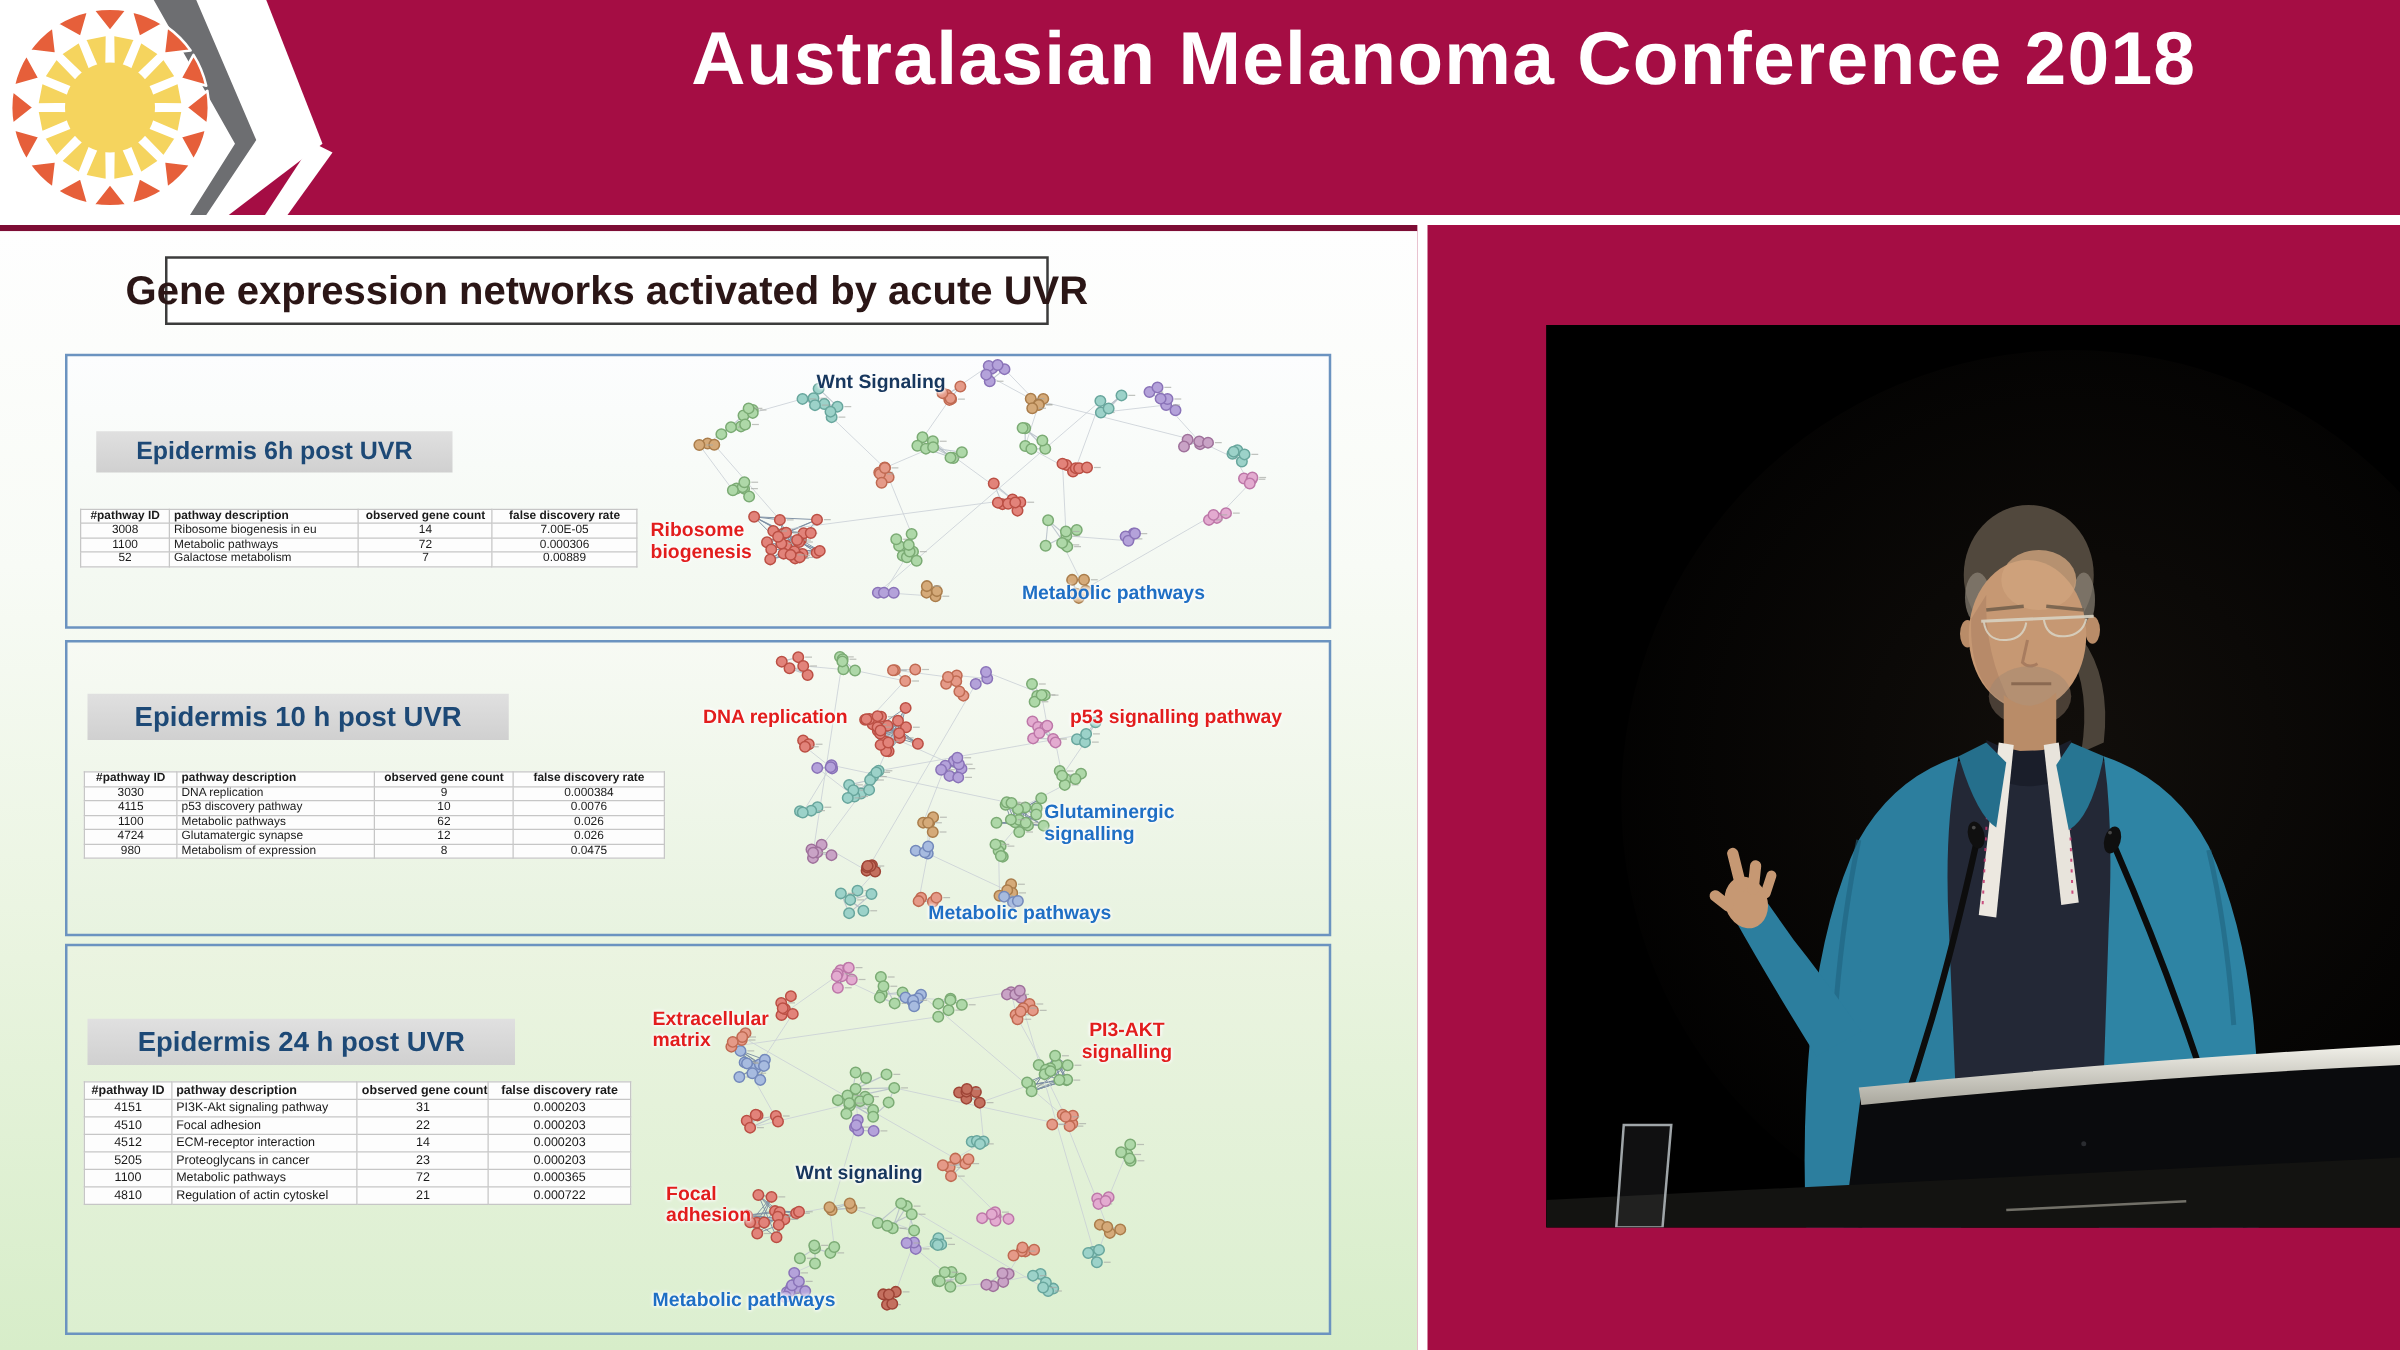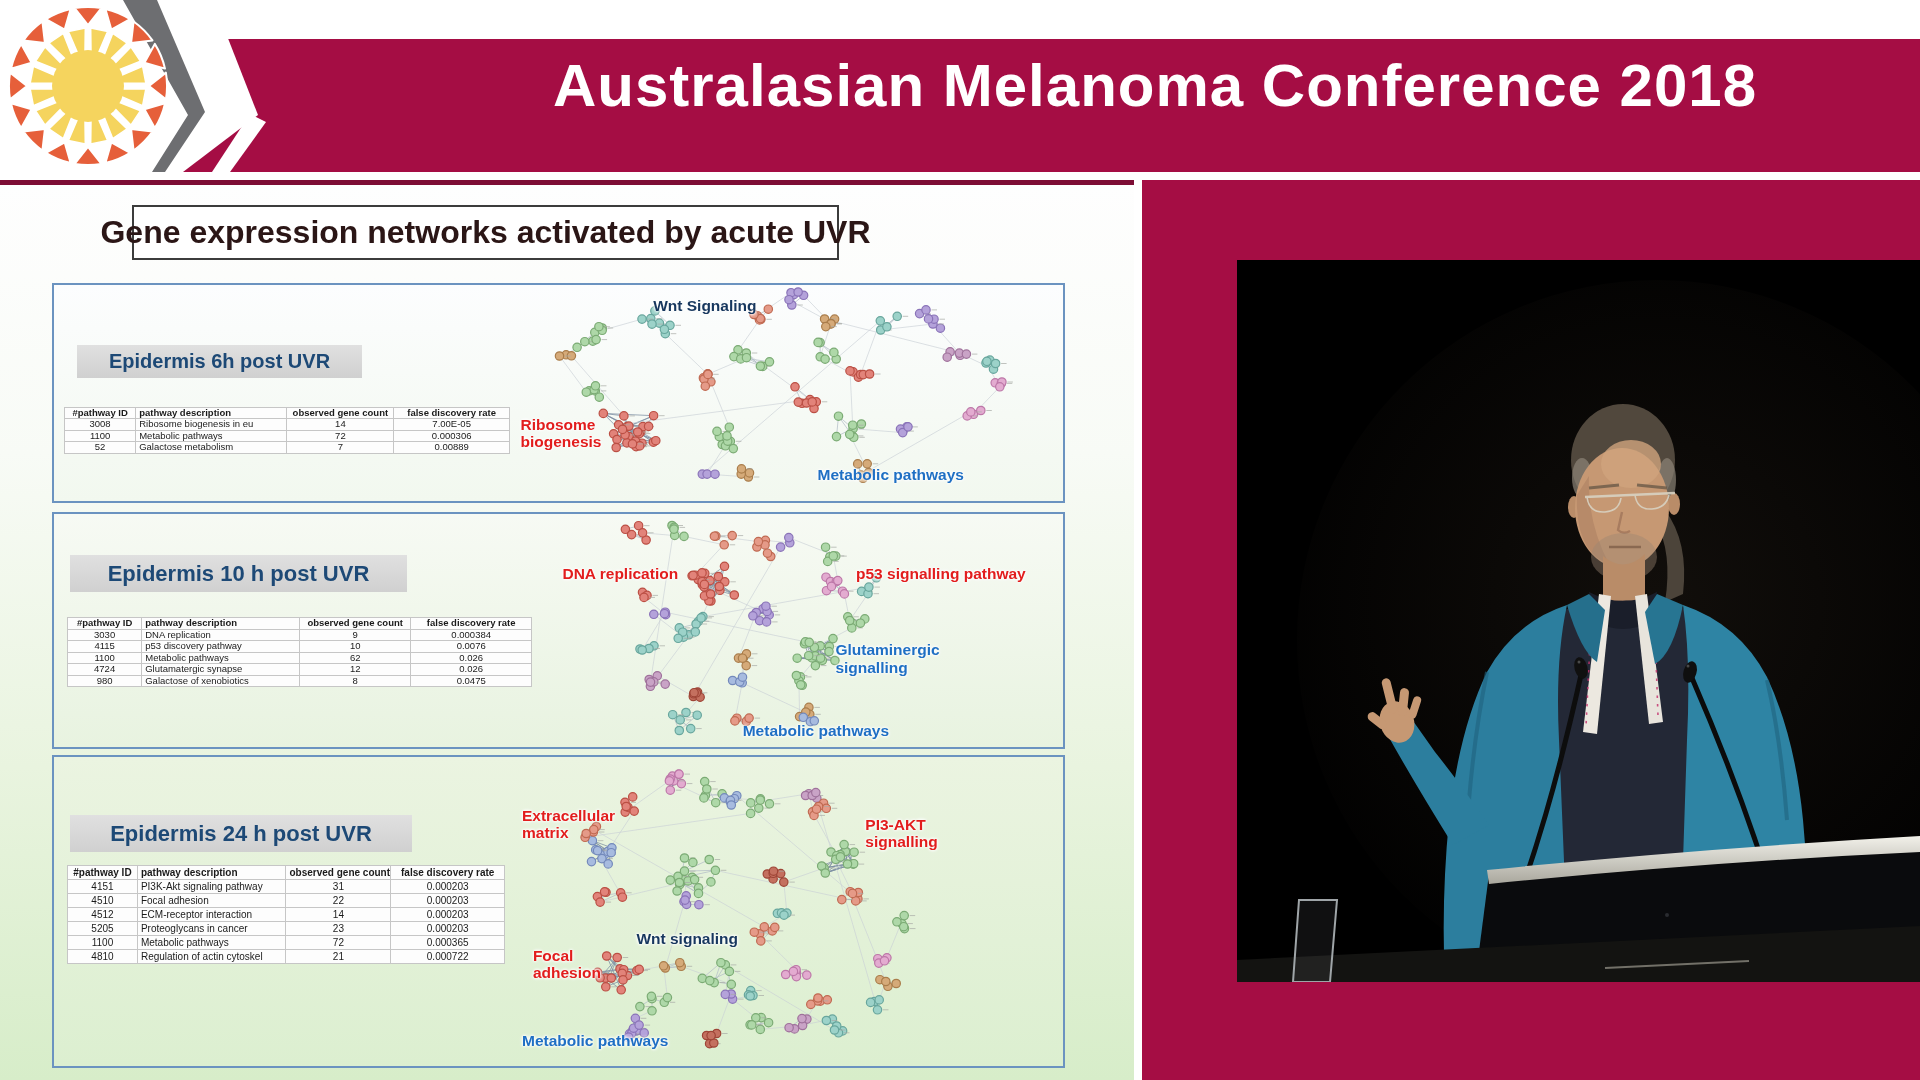"Australasian Melanoma Conference 2018" .header-band { margin-top: 39px -> none }
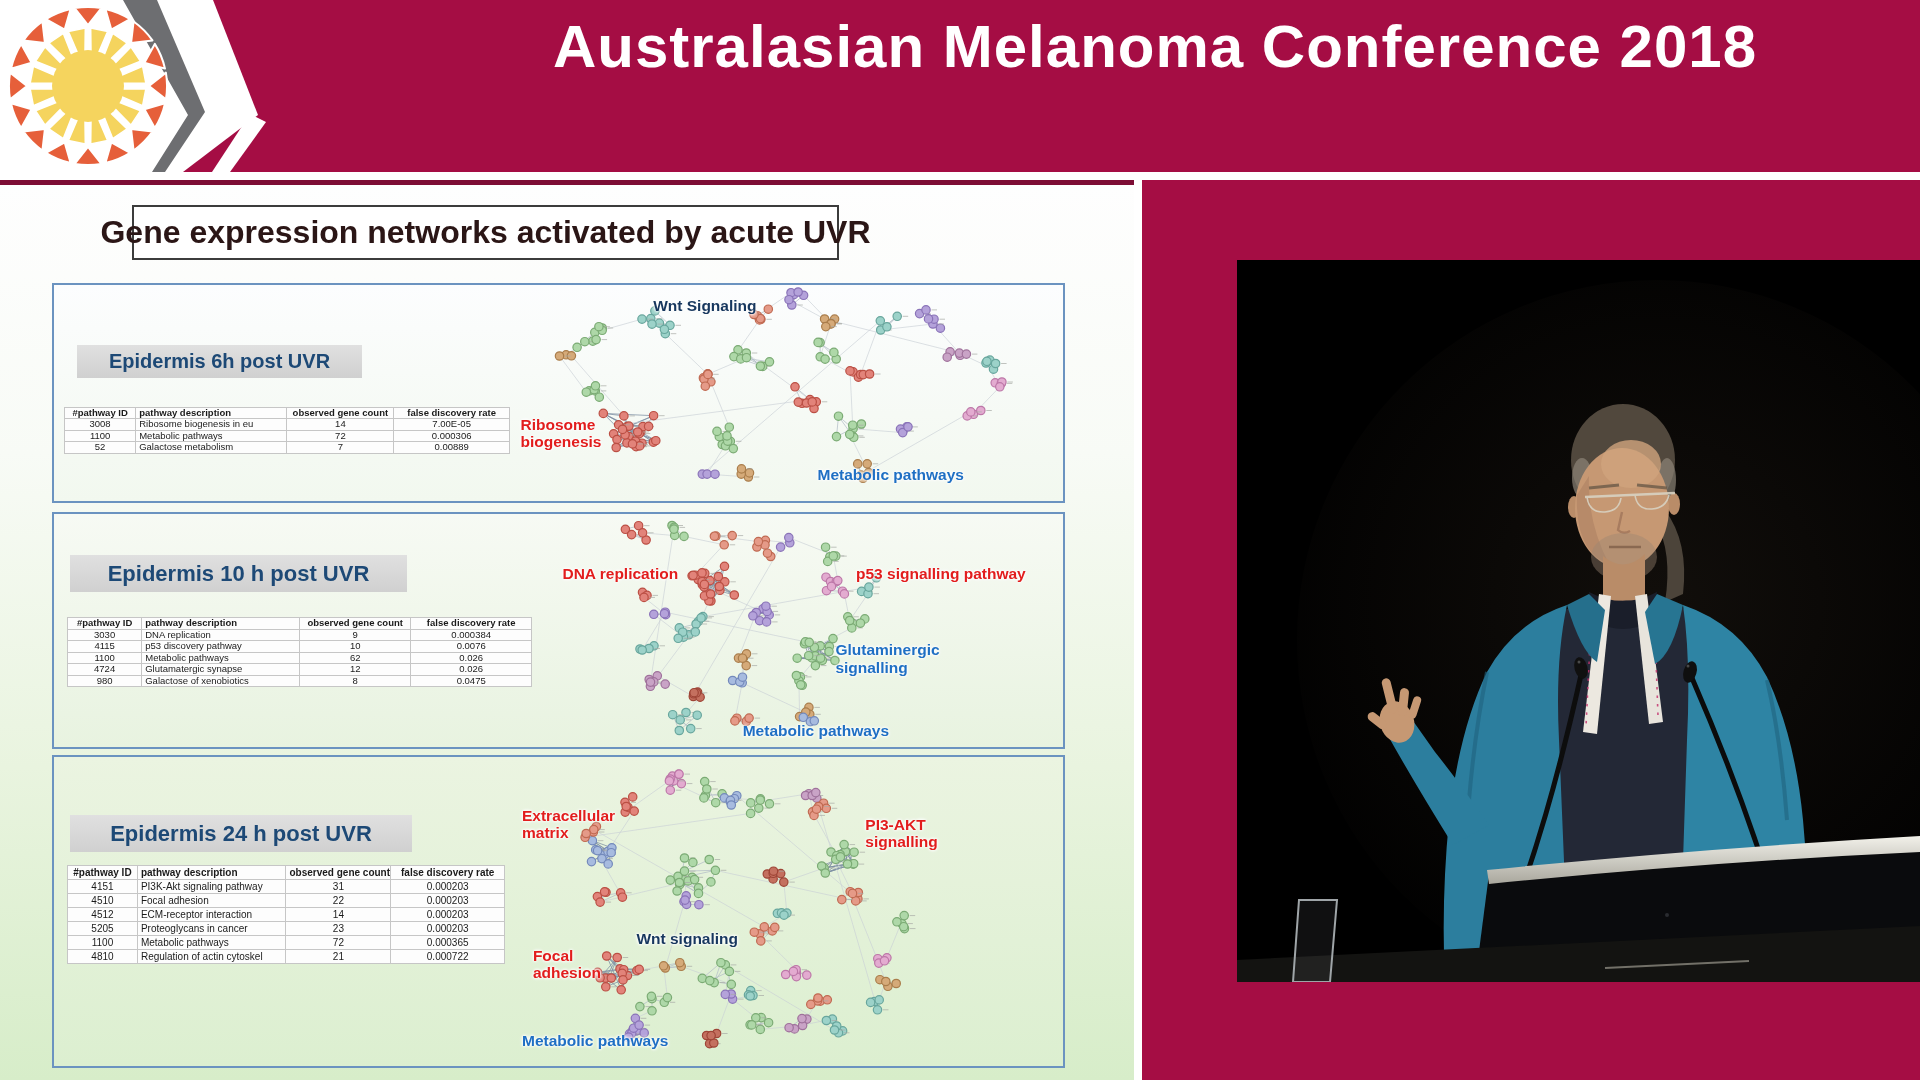"Galactose of xenobiotics" td.desc { text: Galactose of xenobiotics -> Metabolism of expression }
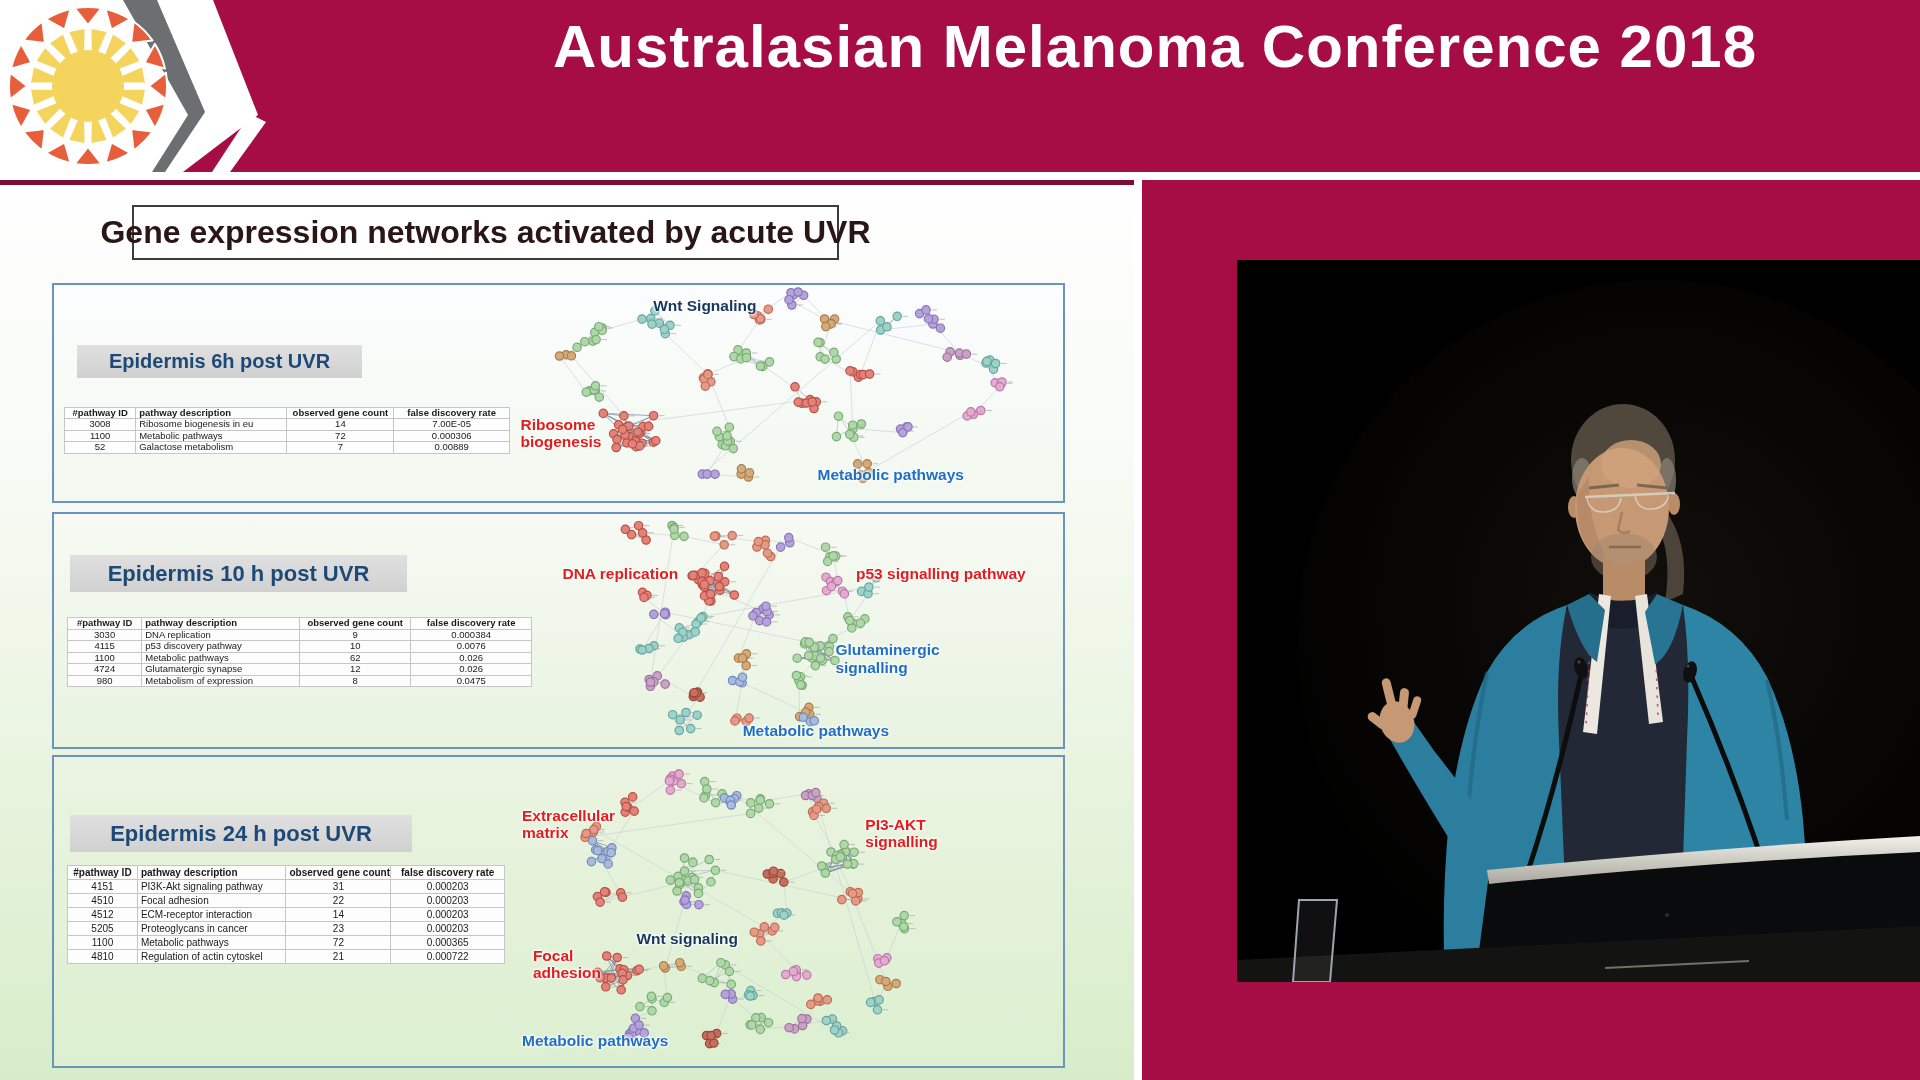"PI3-AKT" div.netlabel { text-align: none -> center }
